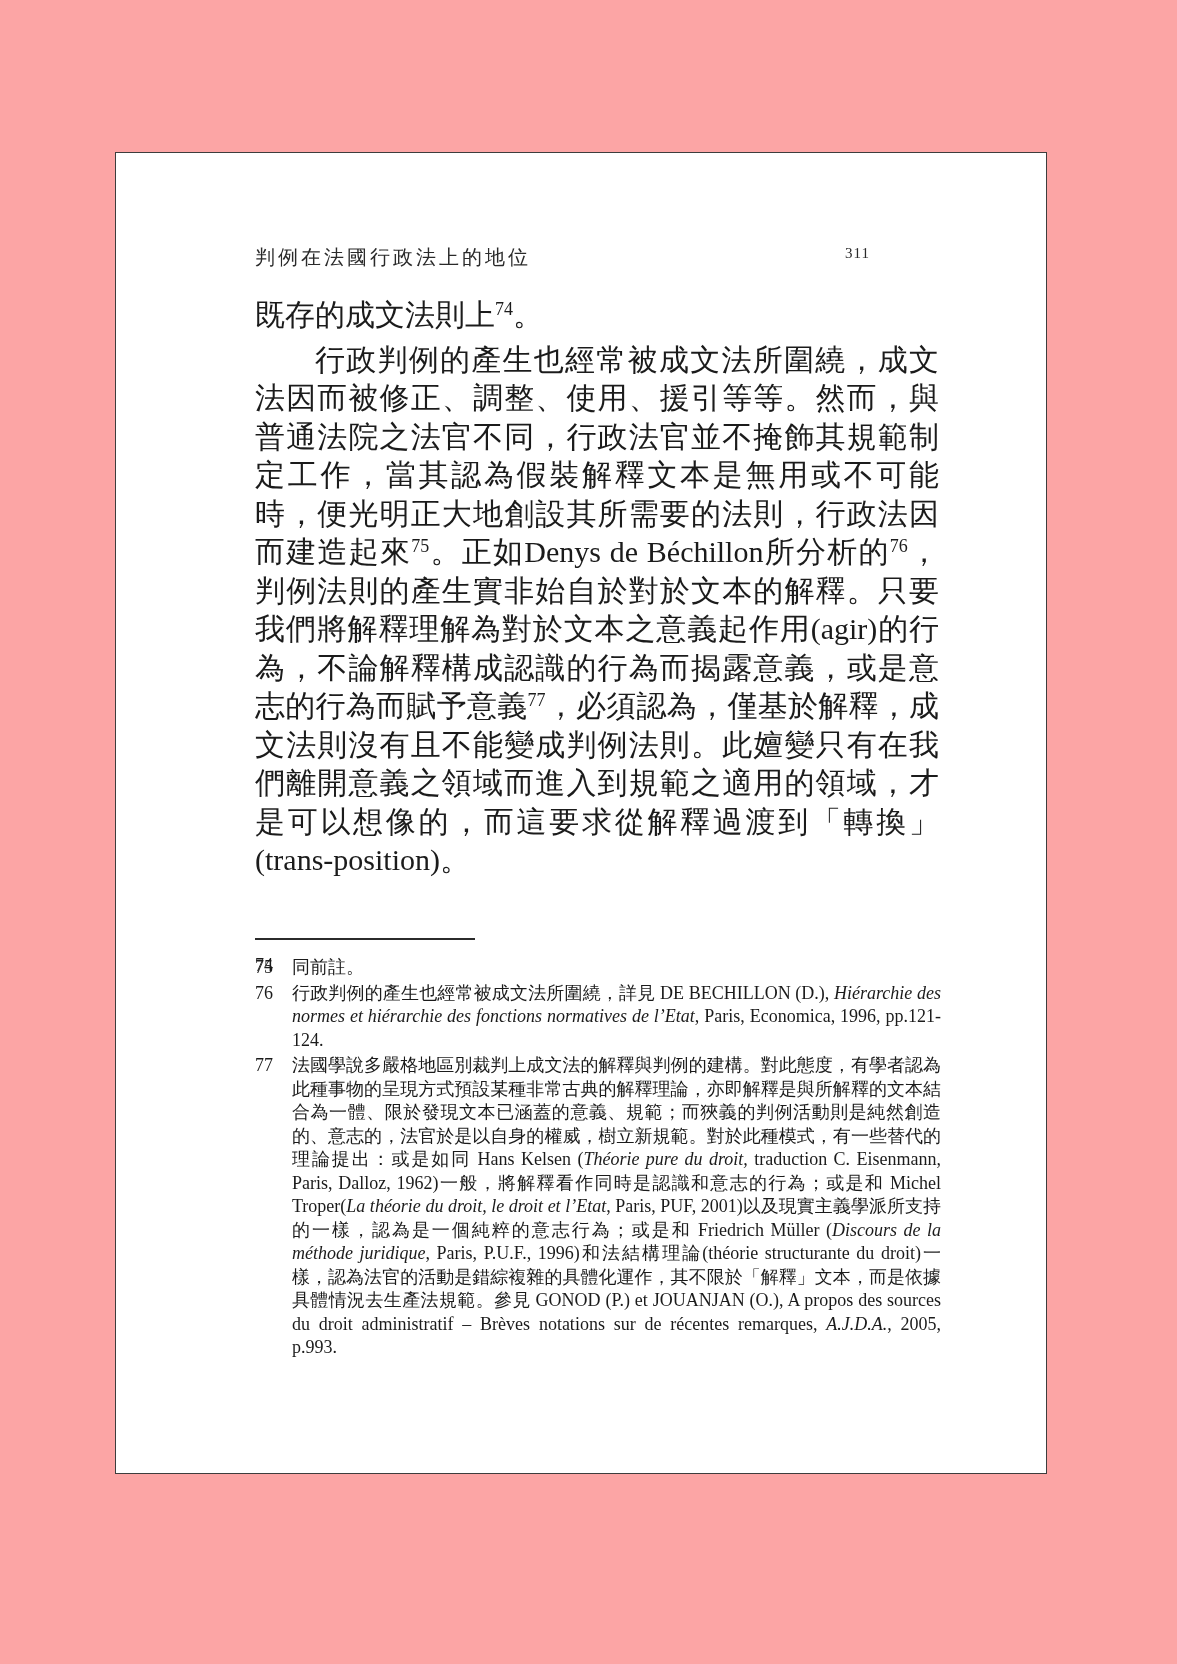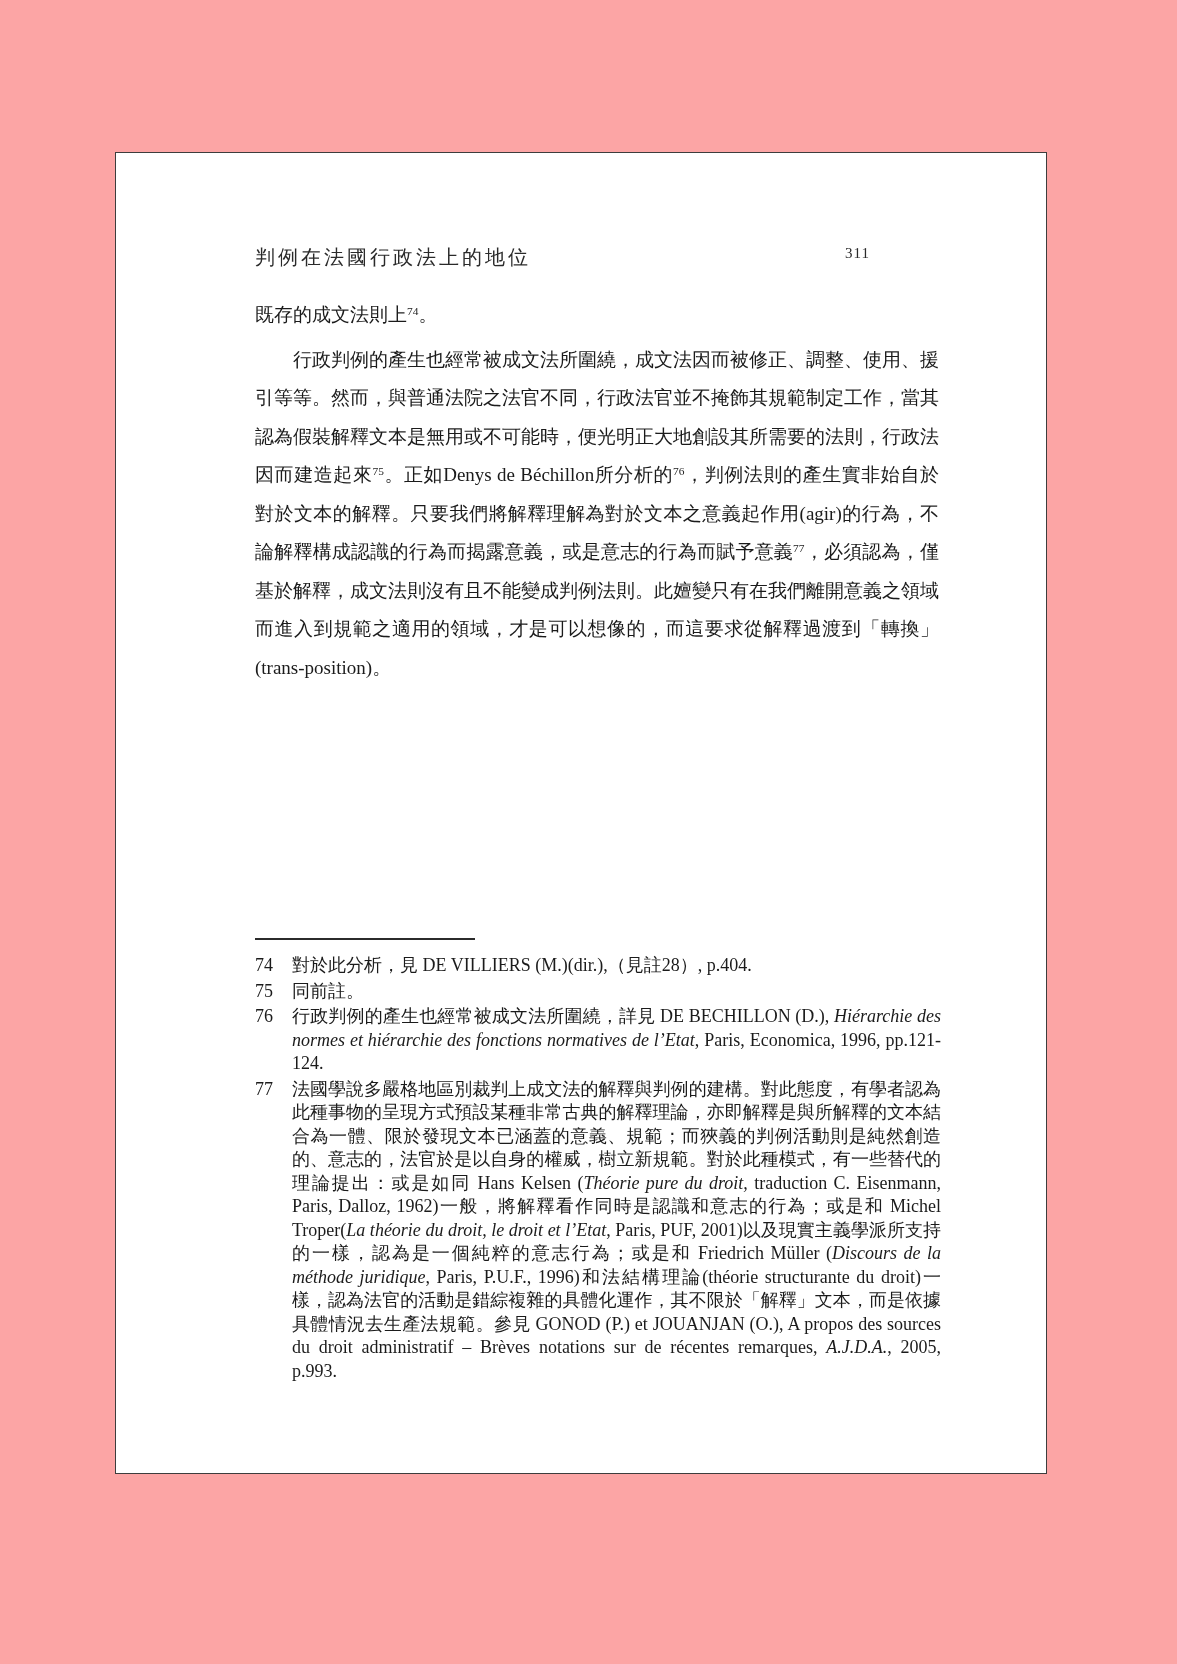"既存的成文法則上74。" .body-text { font-size: 19px -> 30px }
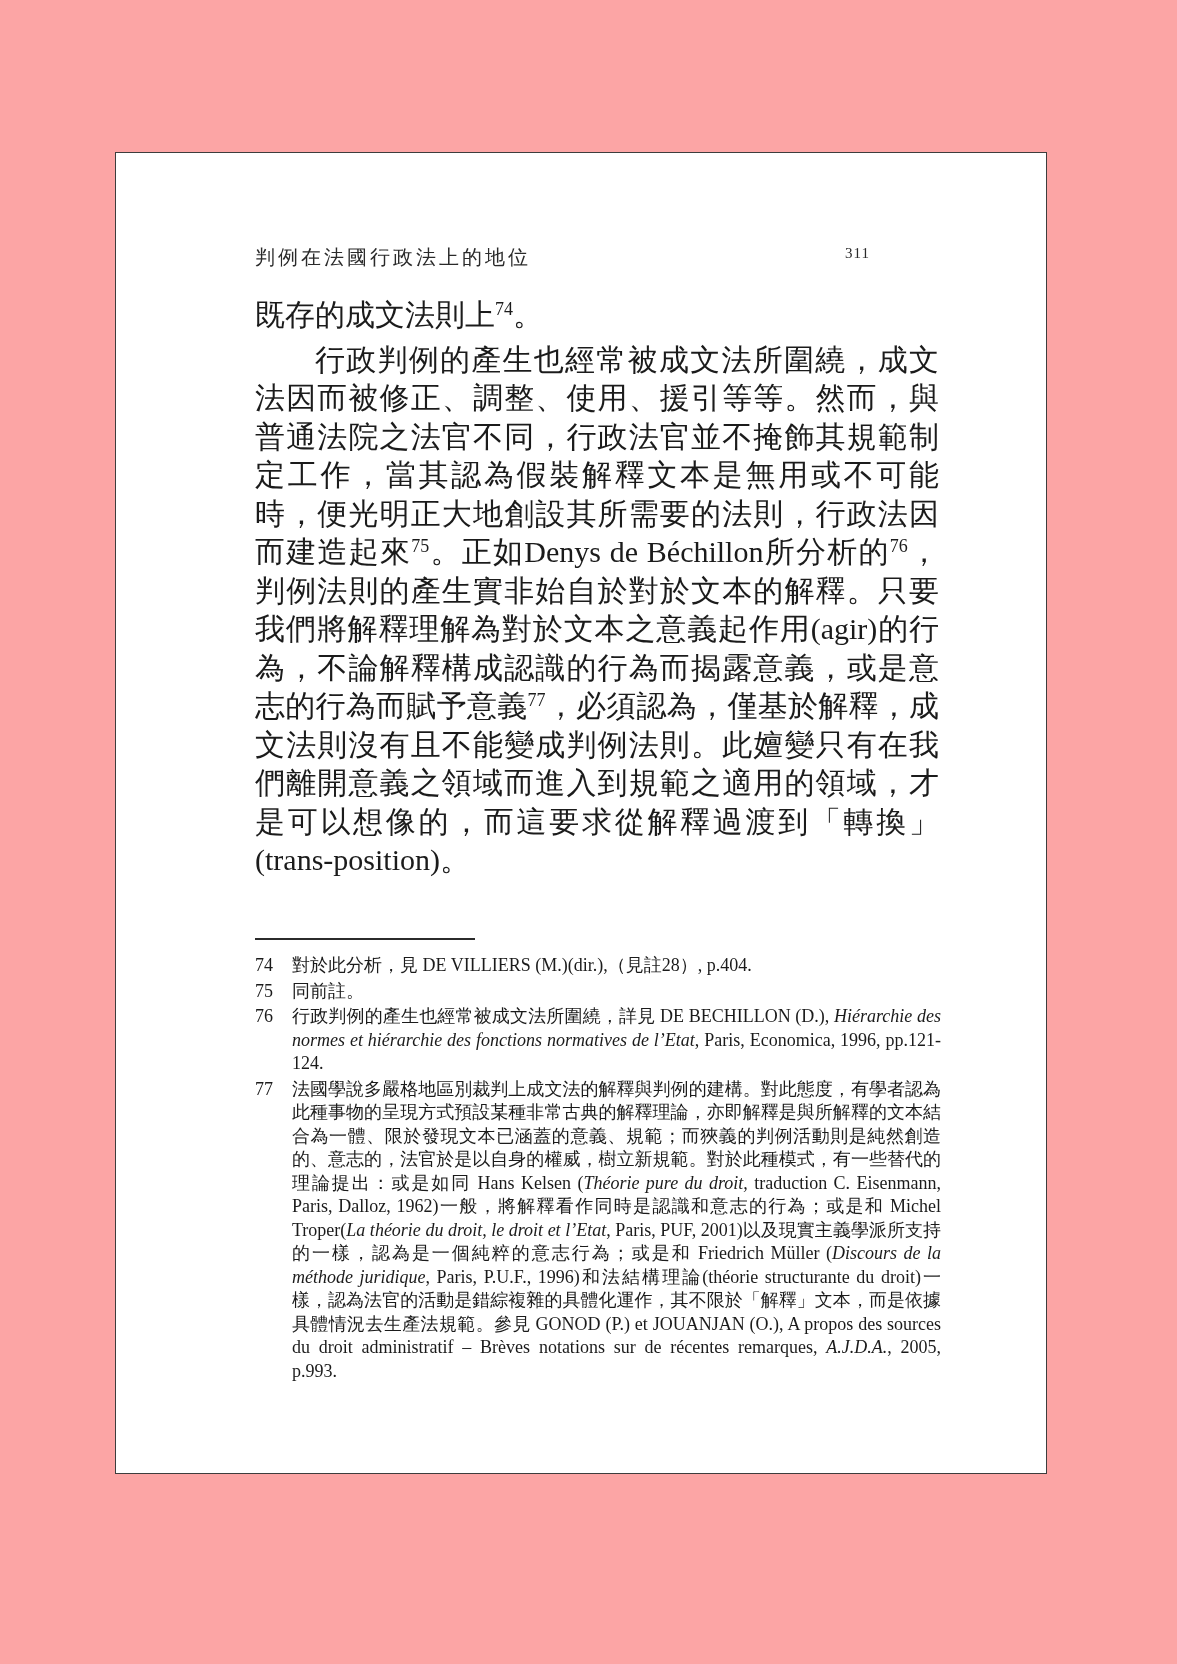"對於此分析，見 DE VILLIERS (M.)(dir.),（見註28）," span.fn-text { html: <span><span>對於此分析，見 DE VILLIERS (M.)(dir.),（見註28）, p.404.</span></span> -> none }
